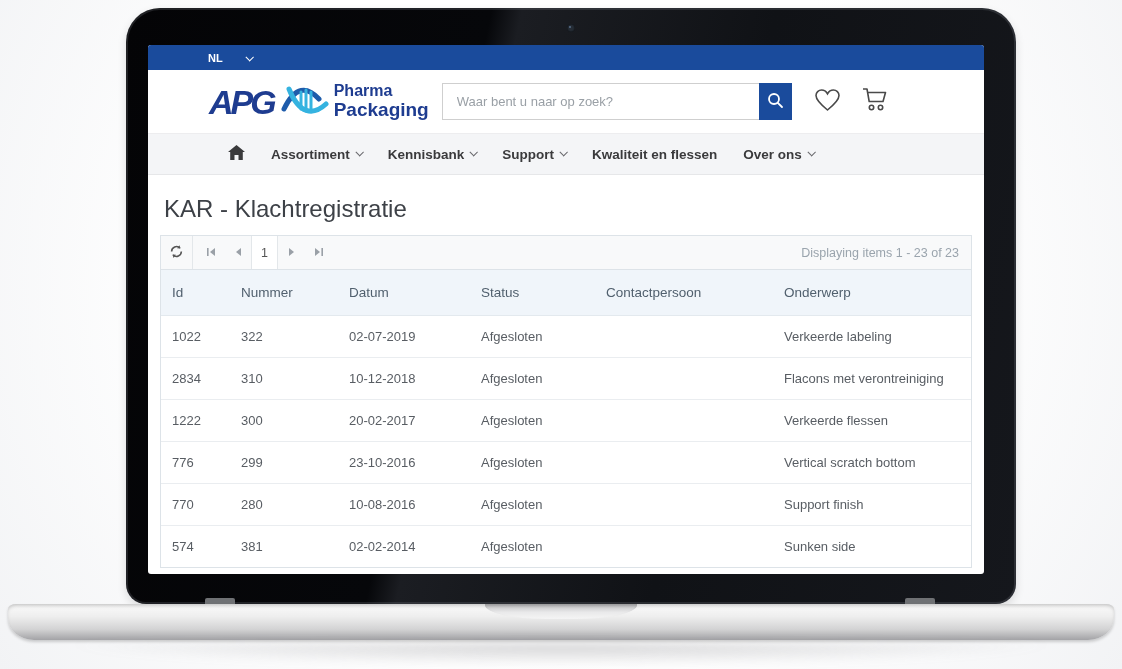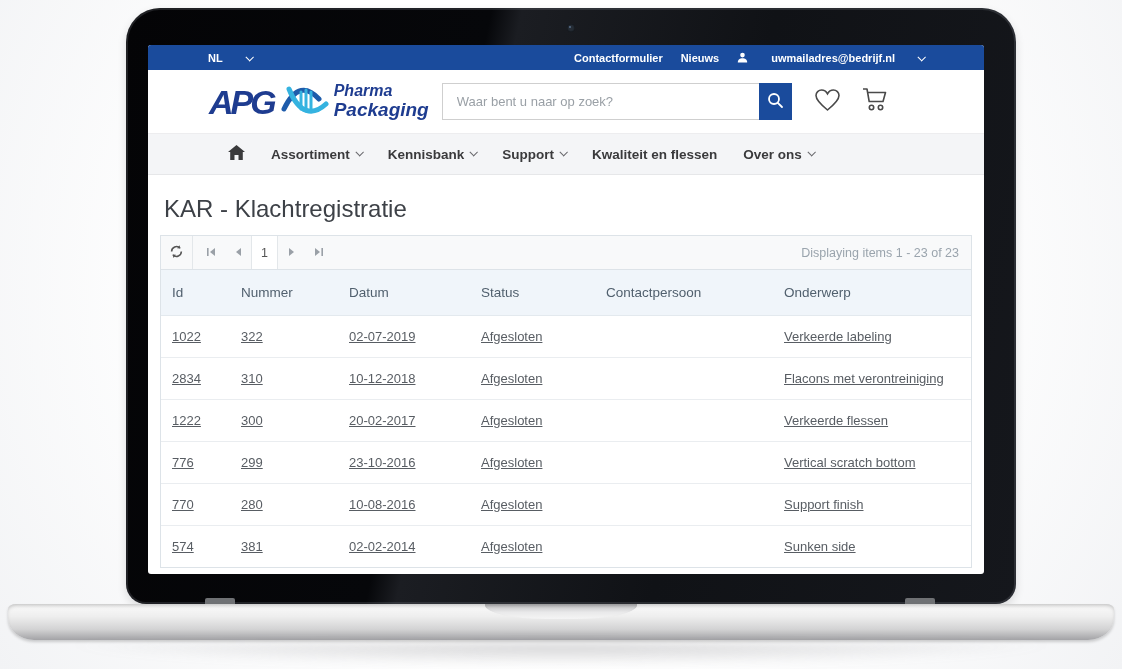"Contactformulier" div.right { html: <div> <span>Contactformulier</span> <span>Nieuws</span> <div> <span> <svg> <circle></circle> <path></path> </svg> </span> <span>uwmailadres@bedrijf.nl</span> <span></span> </div> </div> -> none }
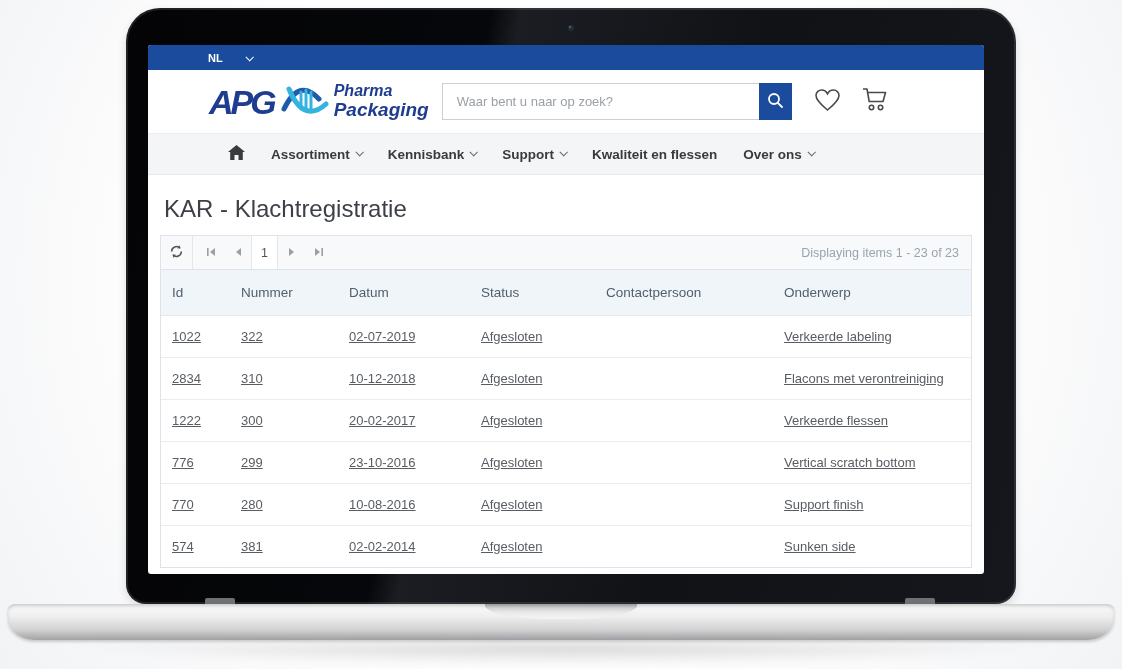"Pharma" .logo-tagline { font-style: italic -> none }
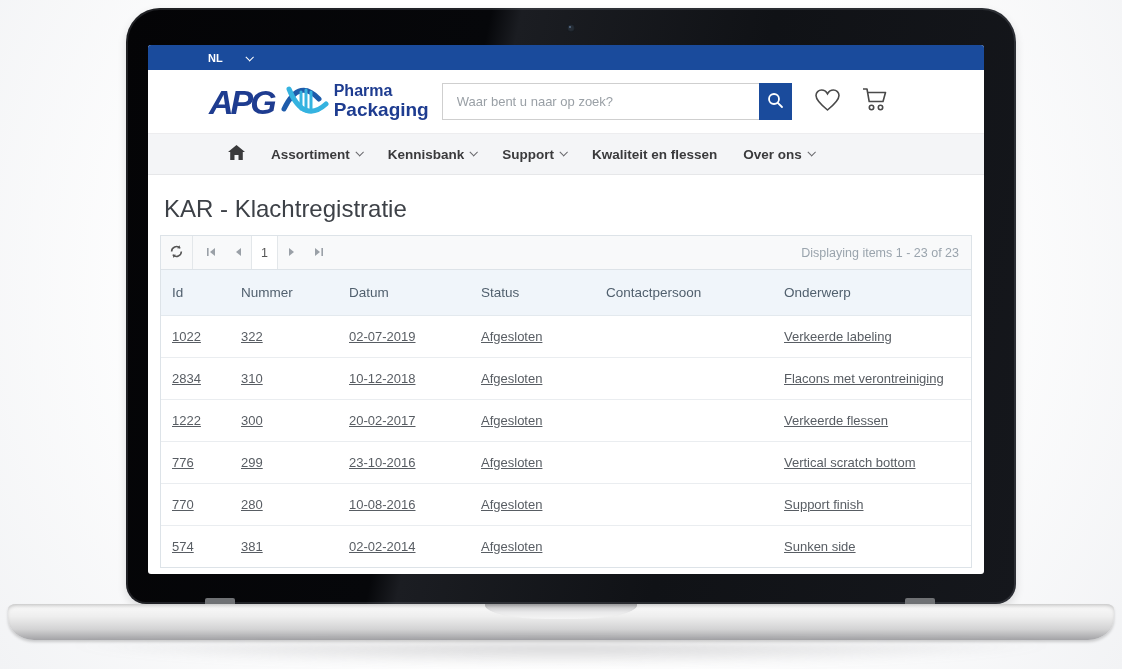"1022" tbody tr { text-decoration: underline -> none }
